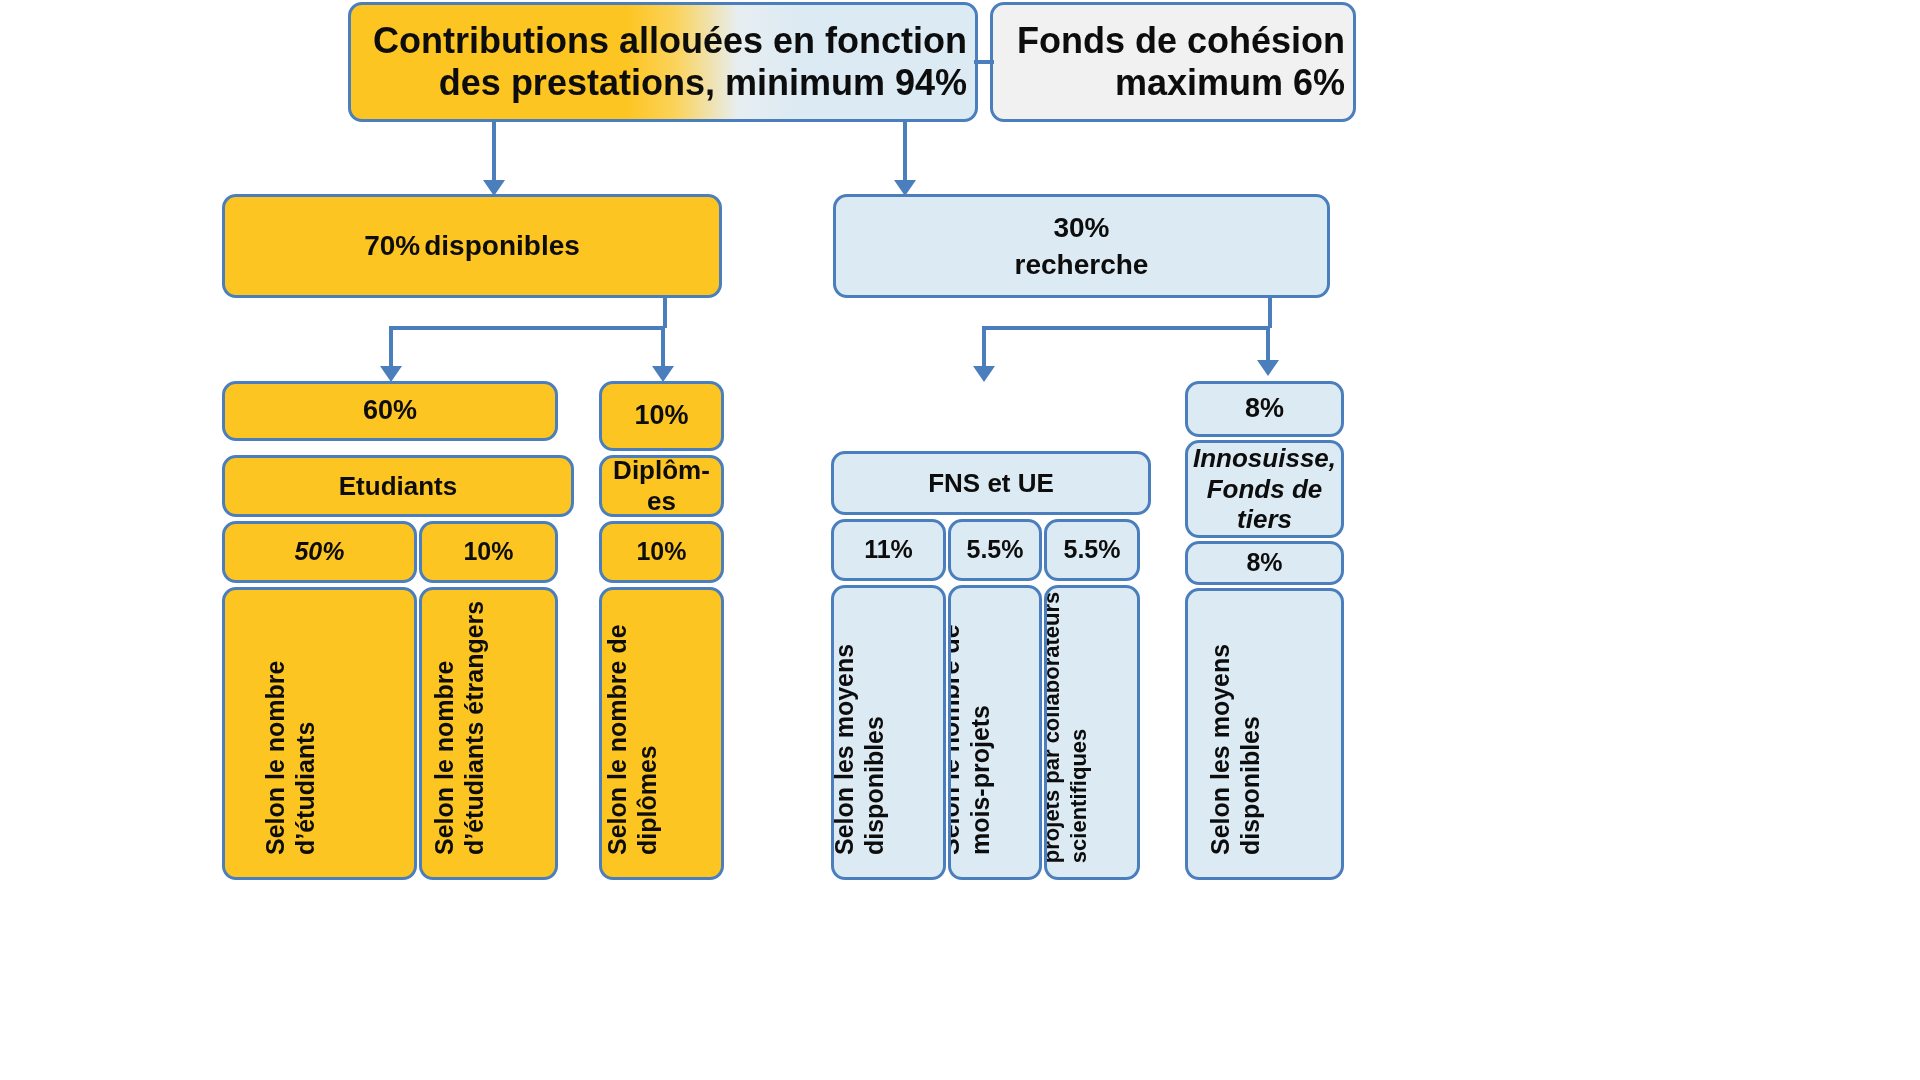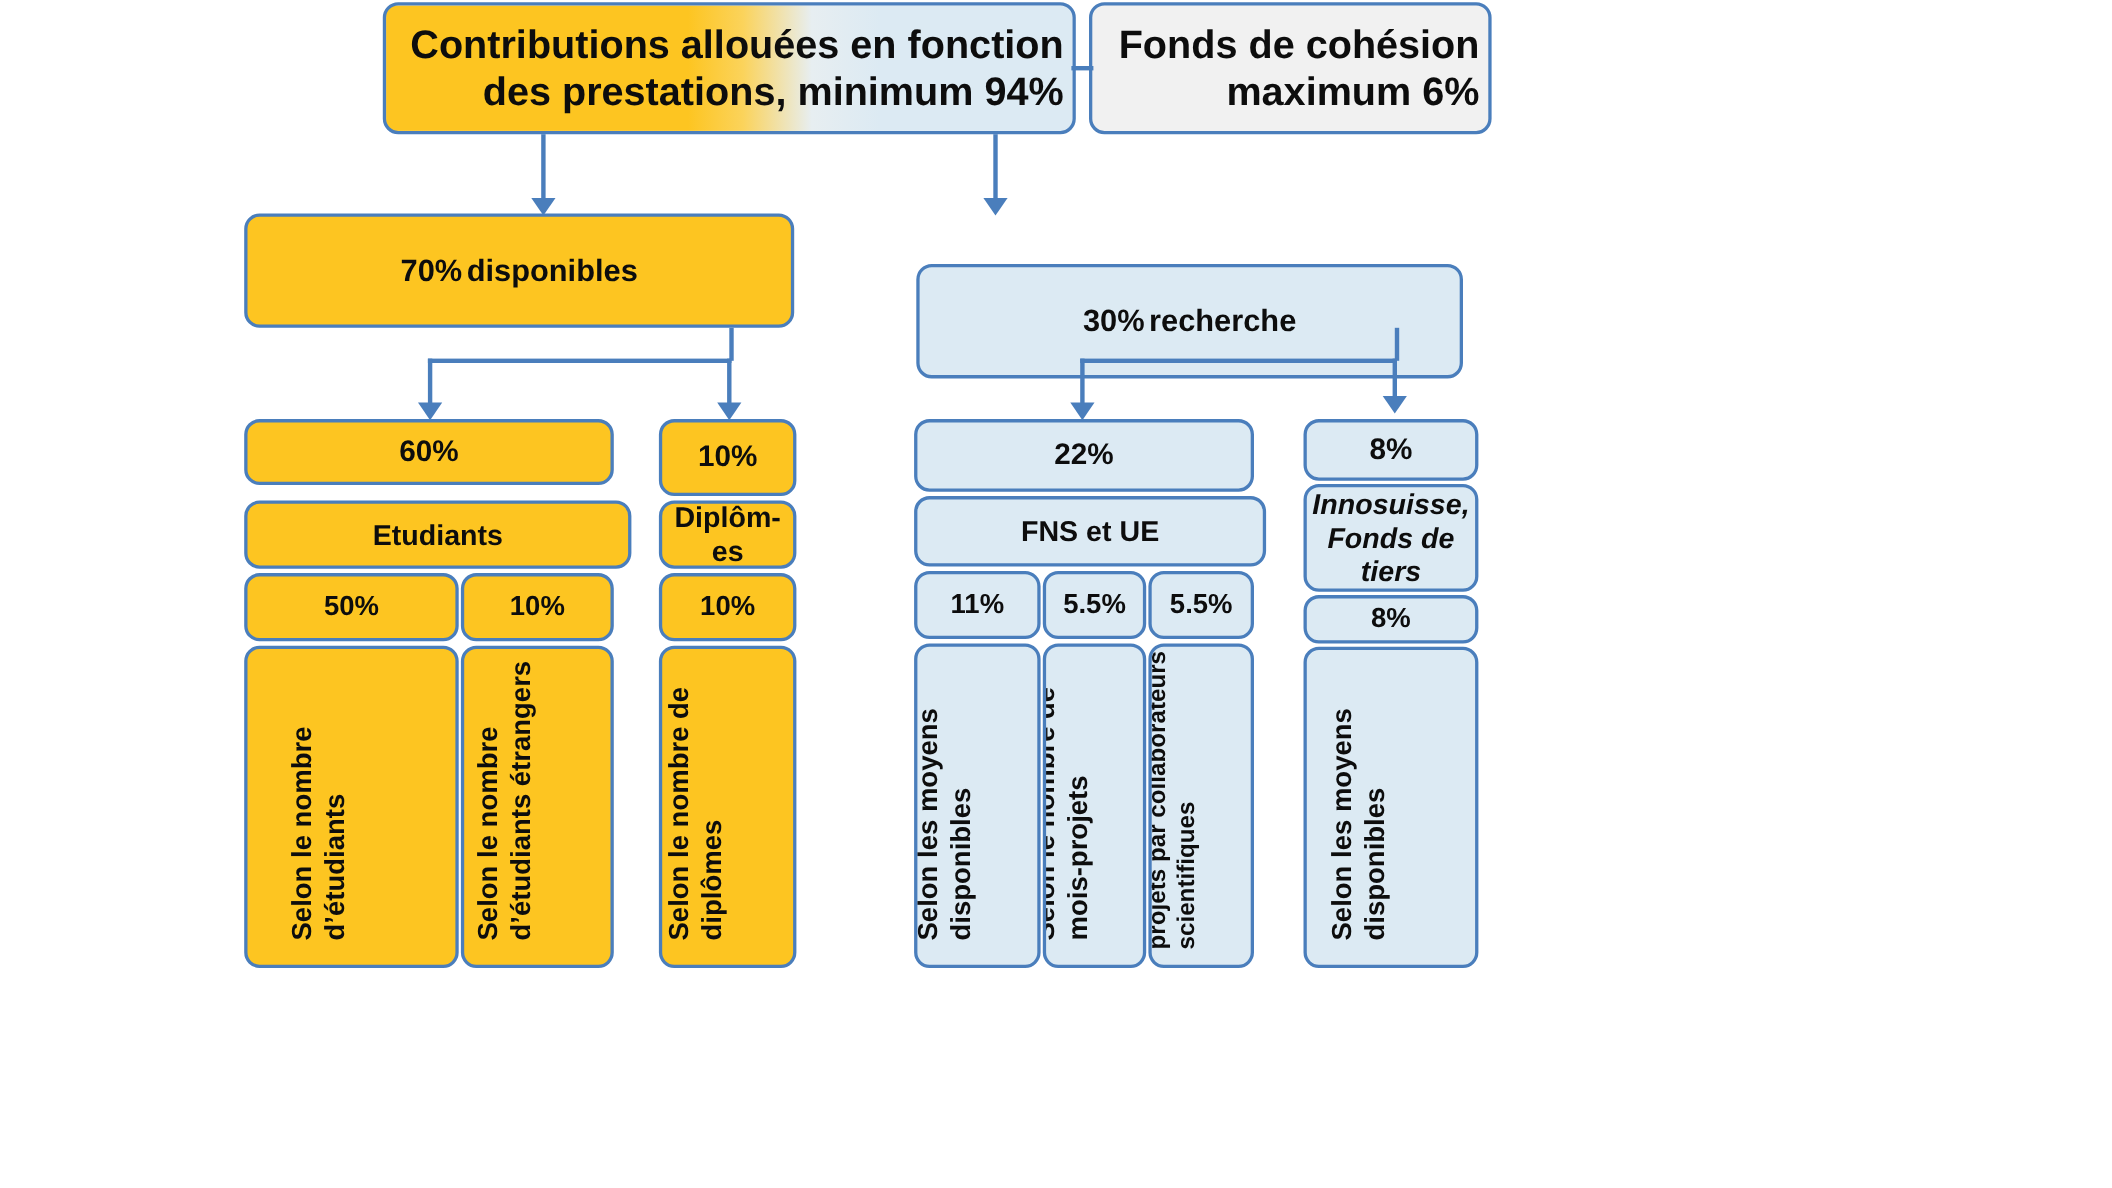"30%" div.node { flex-direction: none -> column; margin-top: 46px -> none }
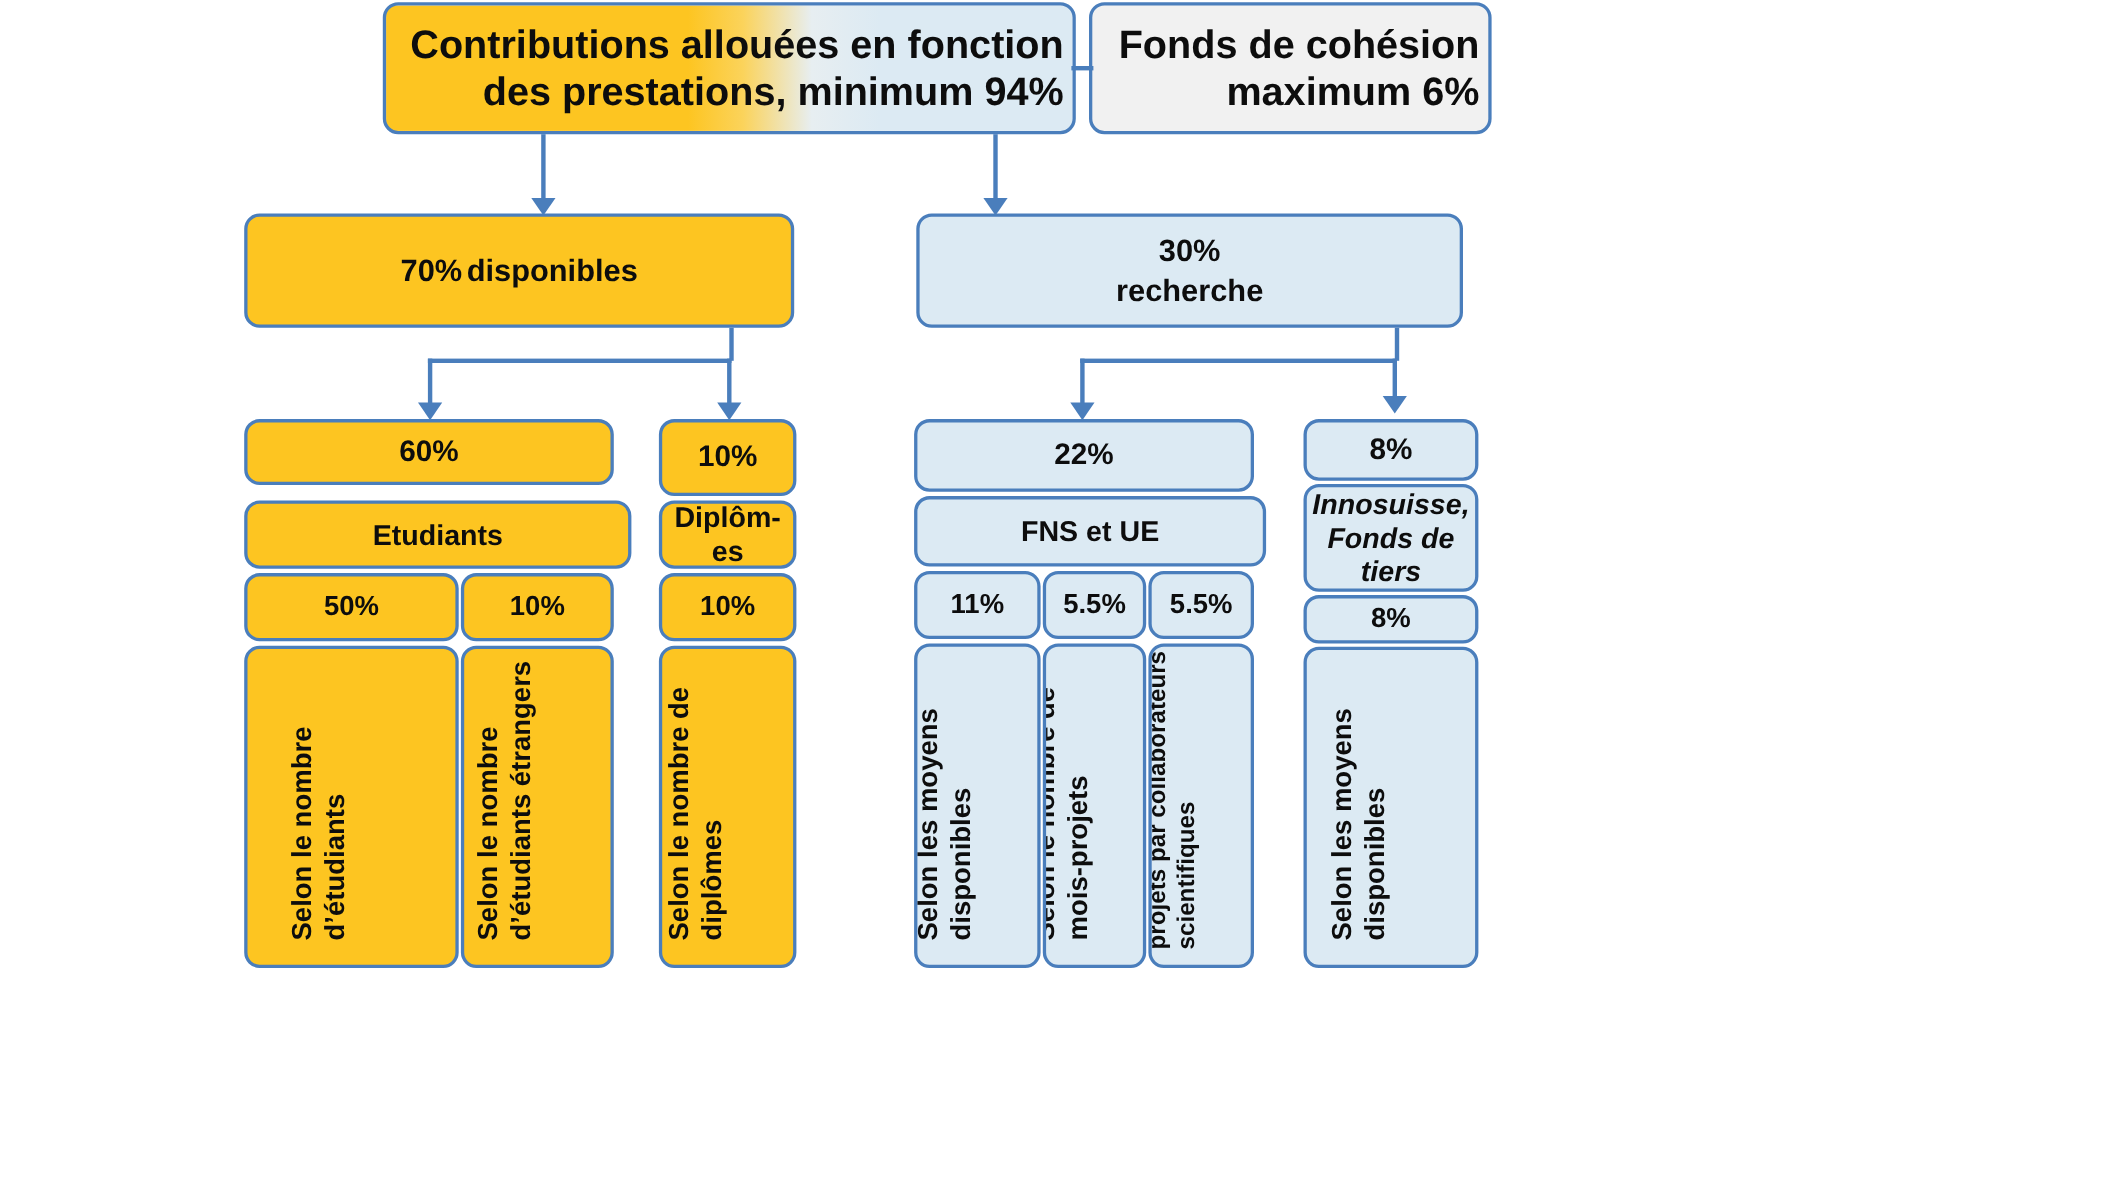"22%" div.node { html: <div> <span>22%</span> </div> -> none }
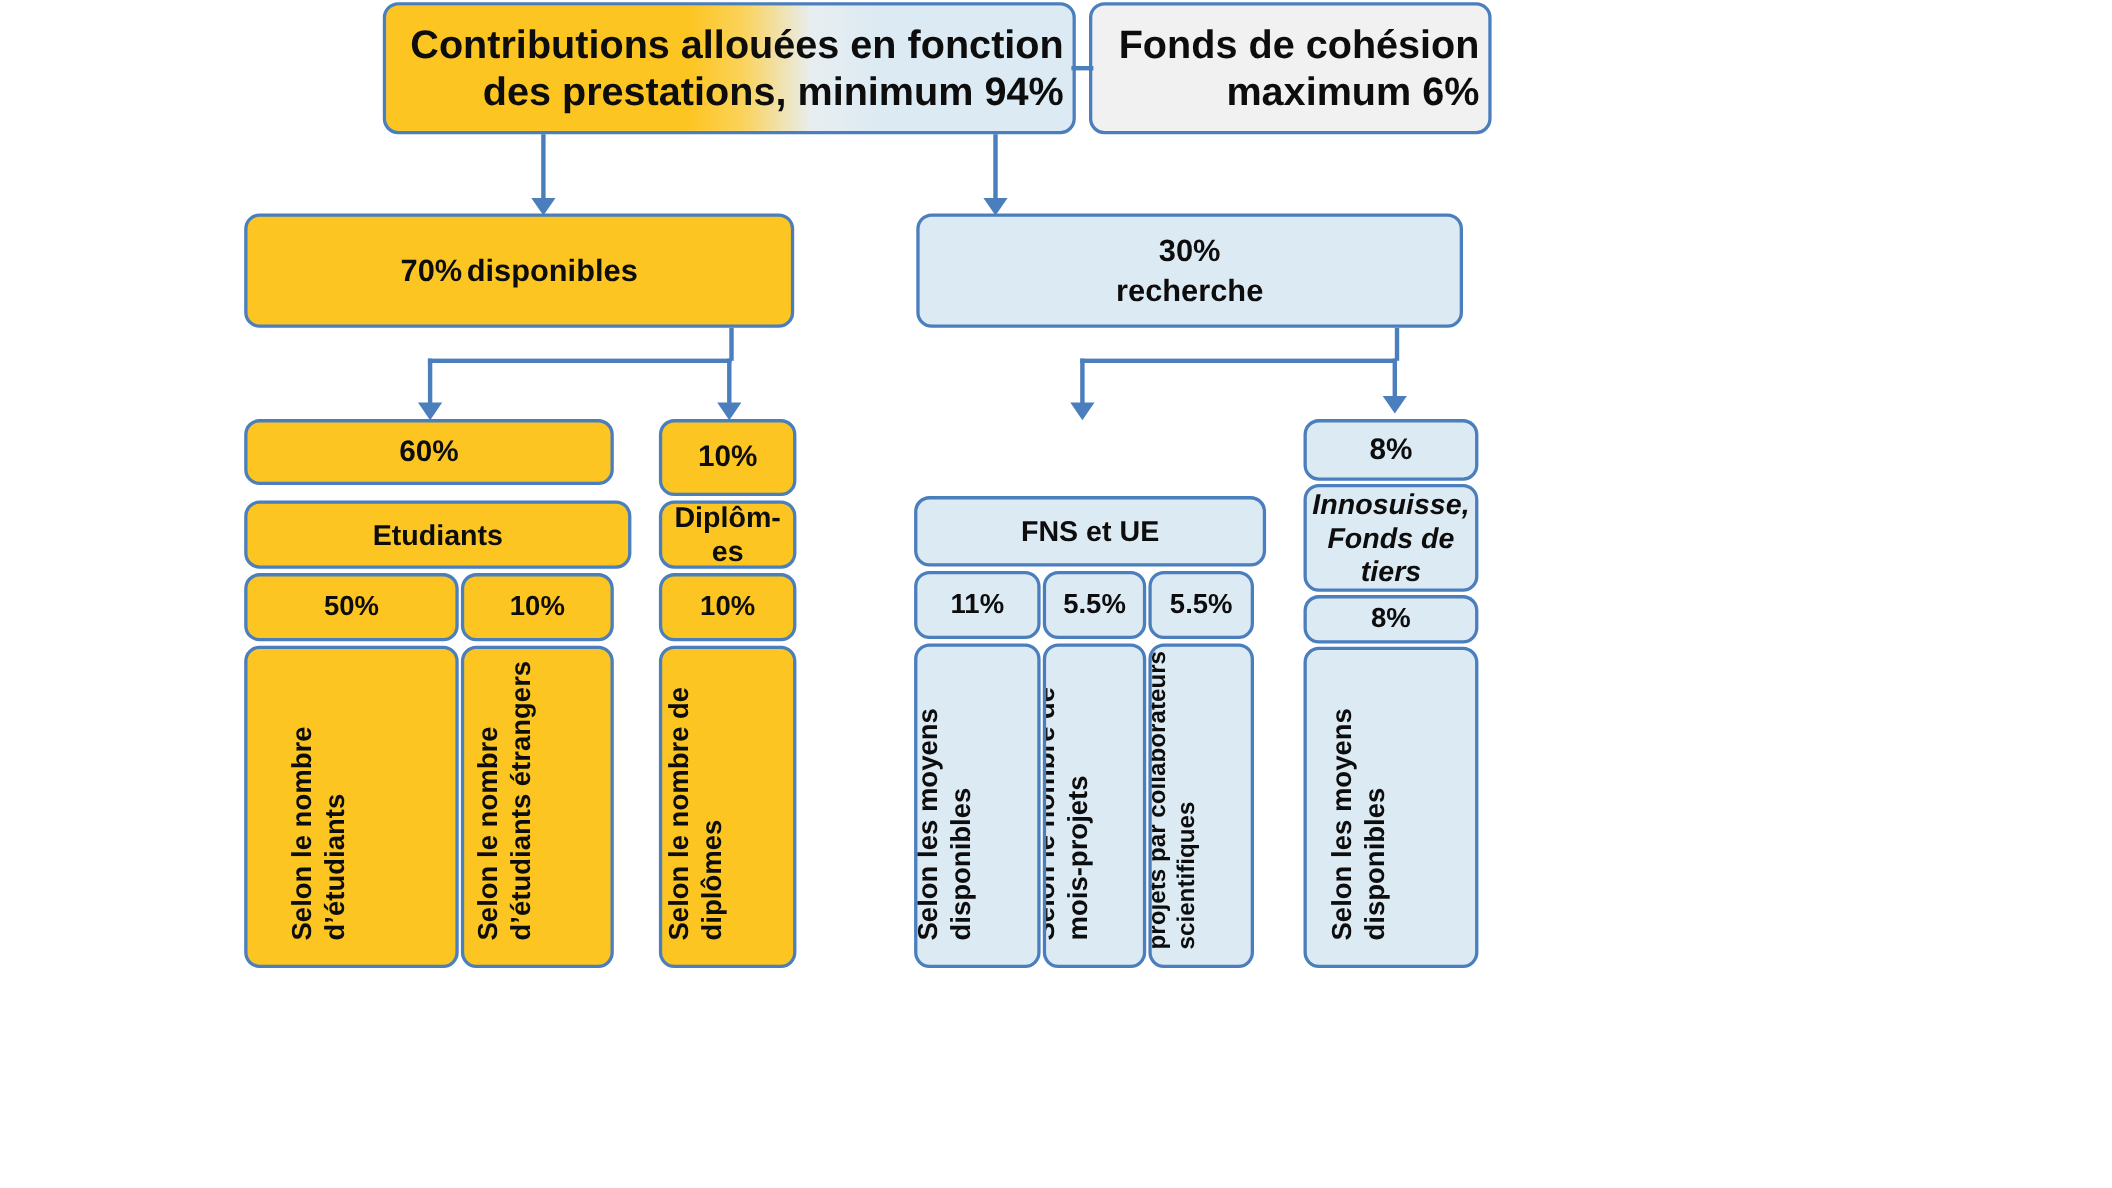"50%" div.node { font-style: none -> italic }
